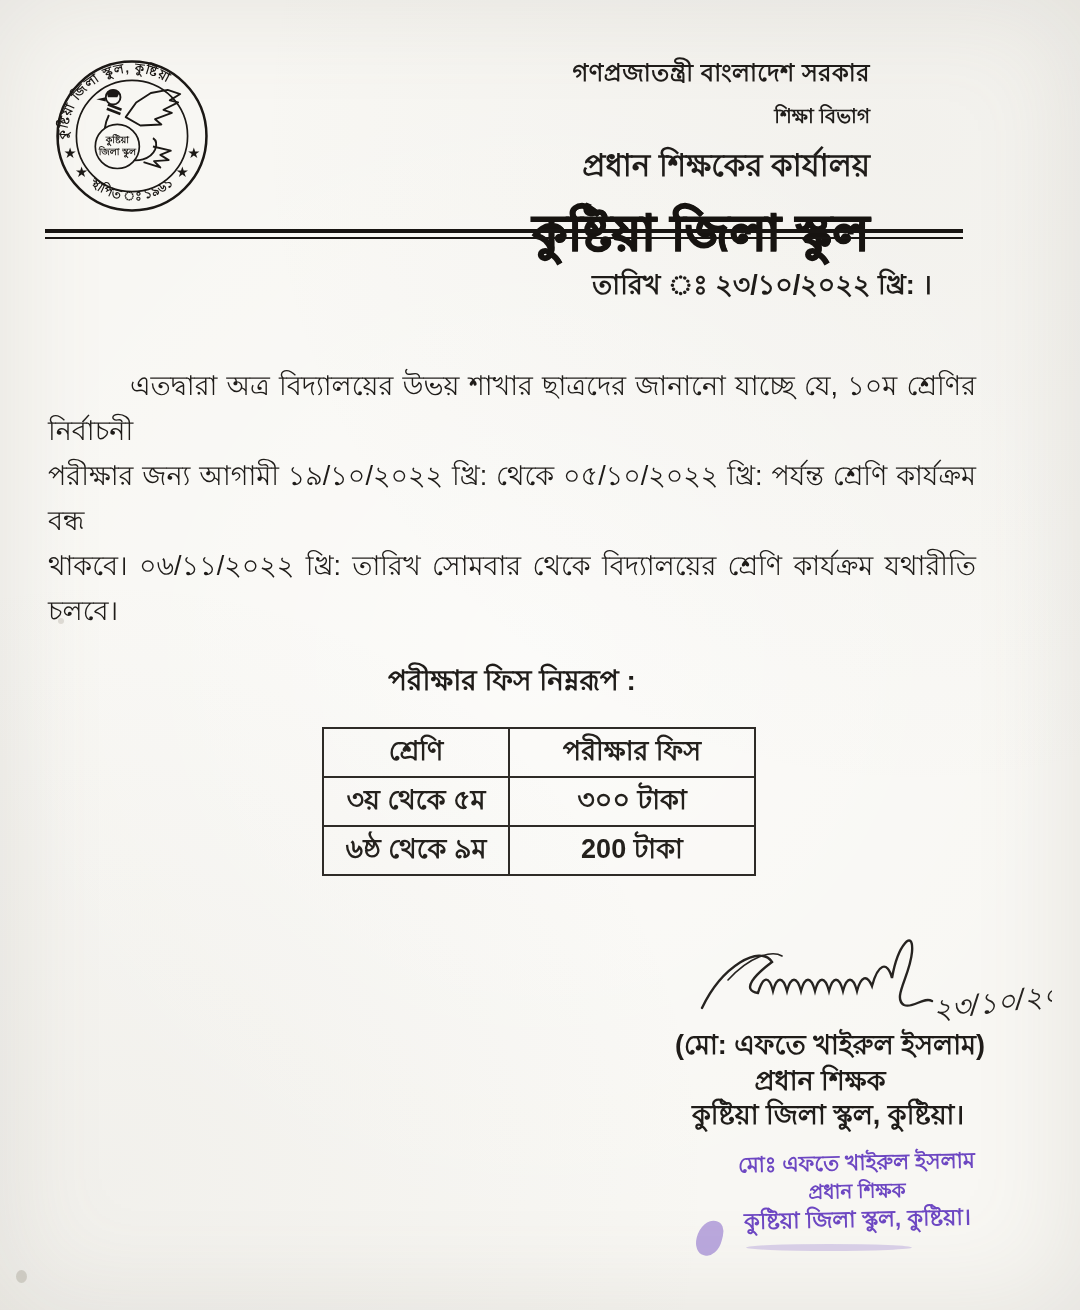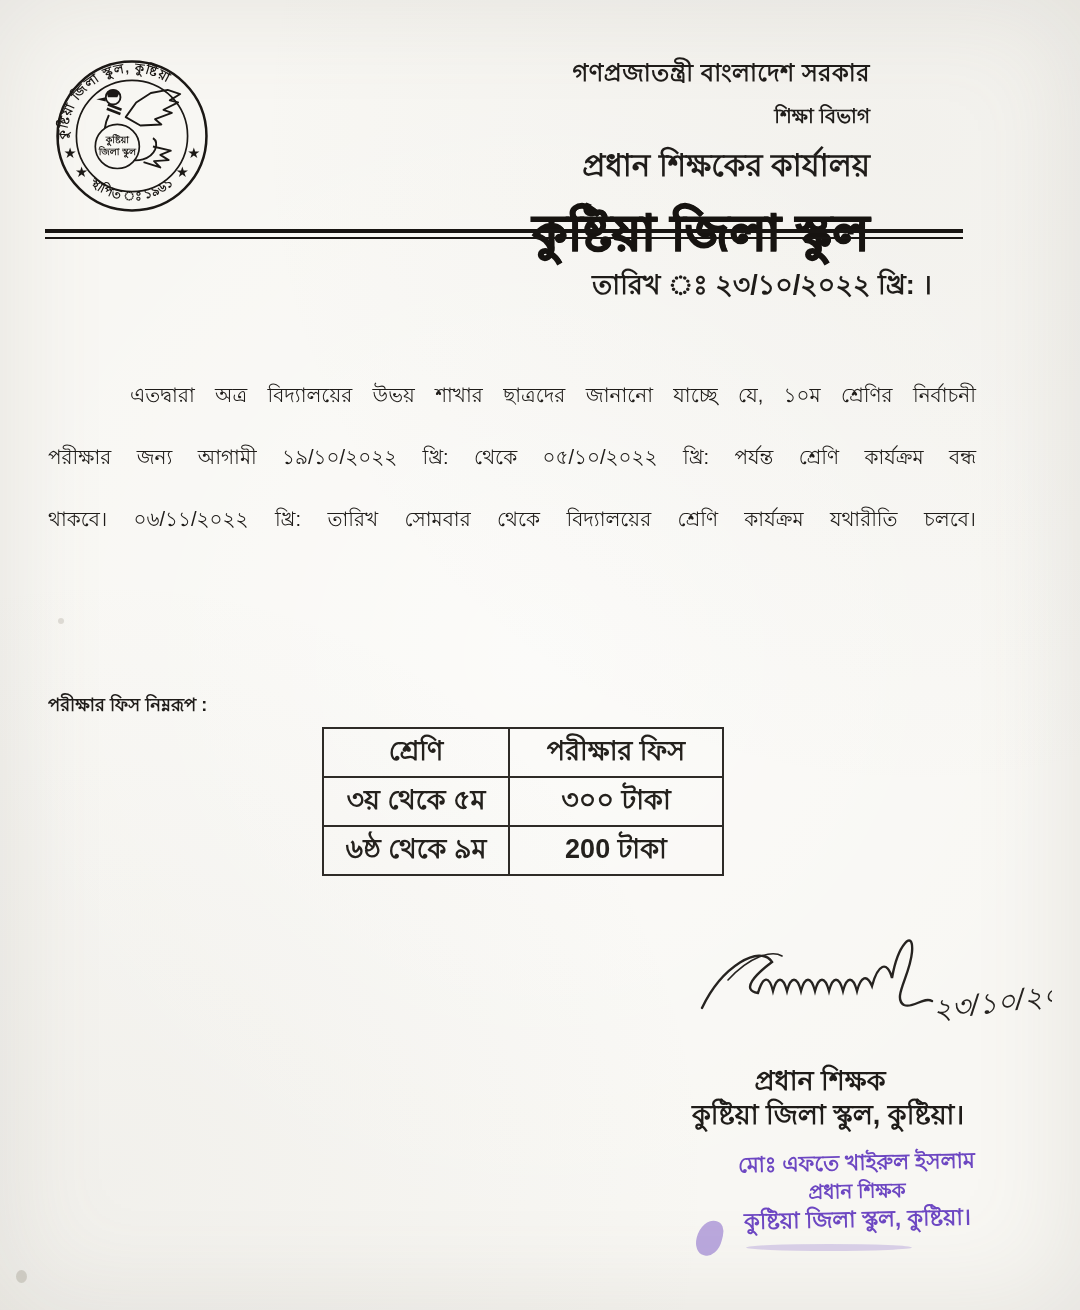"এতদ্বারা অত্র বিদ্যালয়ের উভয় শাখার" .body-block { font-size: 20px -> 27px; line-height: 62px -> 45px }
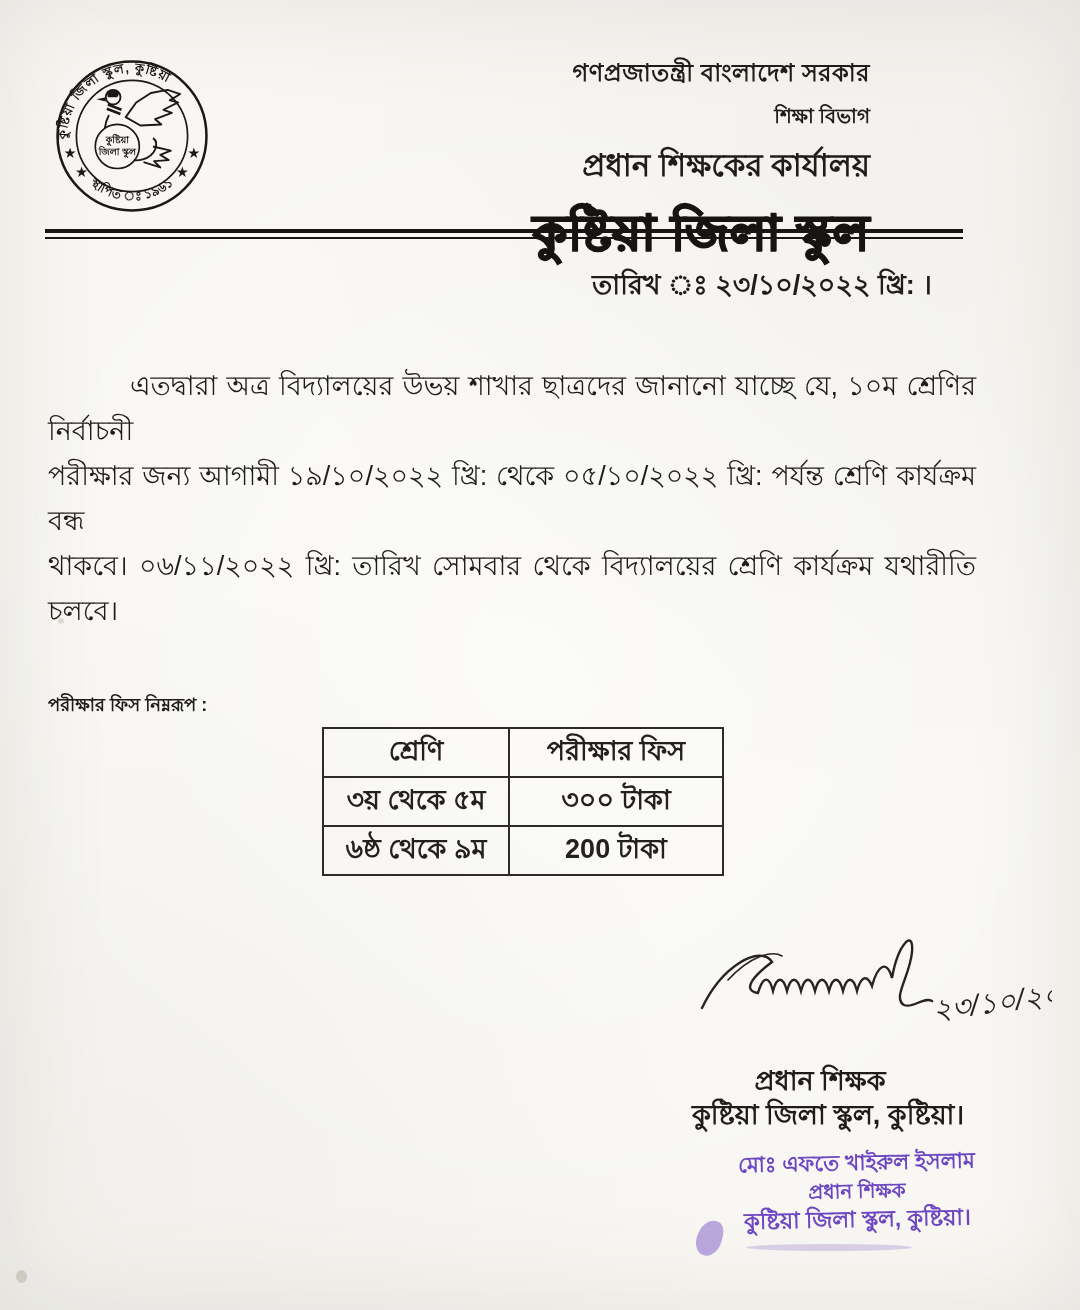"পরীক্ষার ফিস নিম্নরূপ :" .fees-heading { font-size: 18px -> 28px; text-align: left -> center; top: 691px -> 659px }
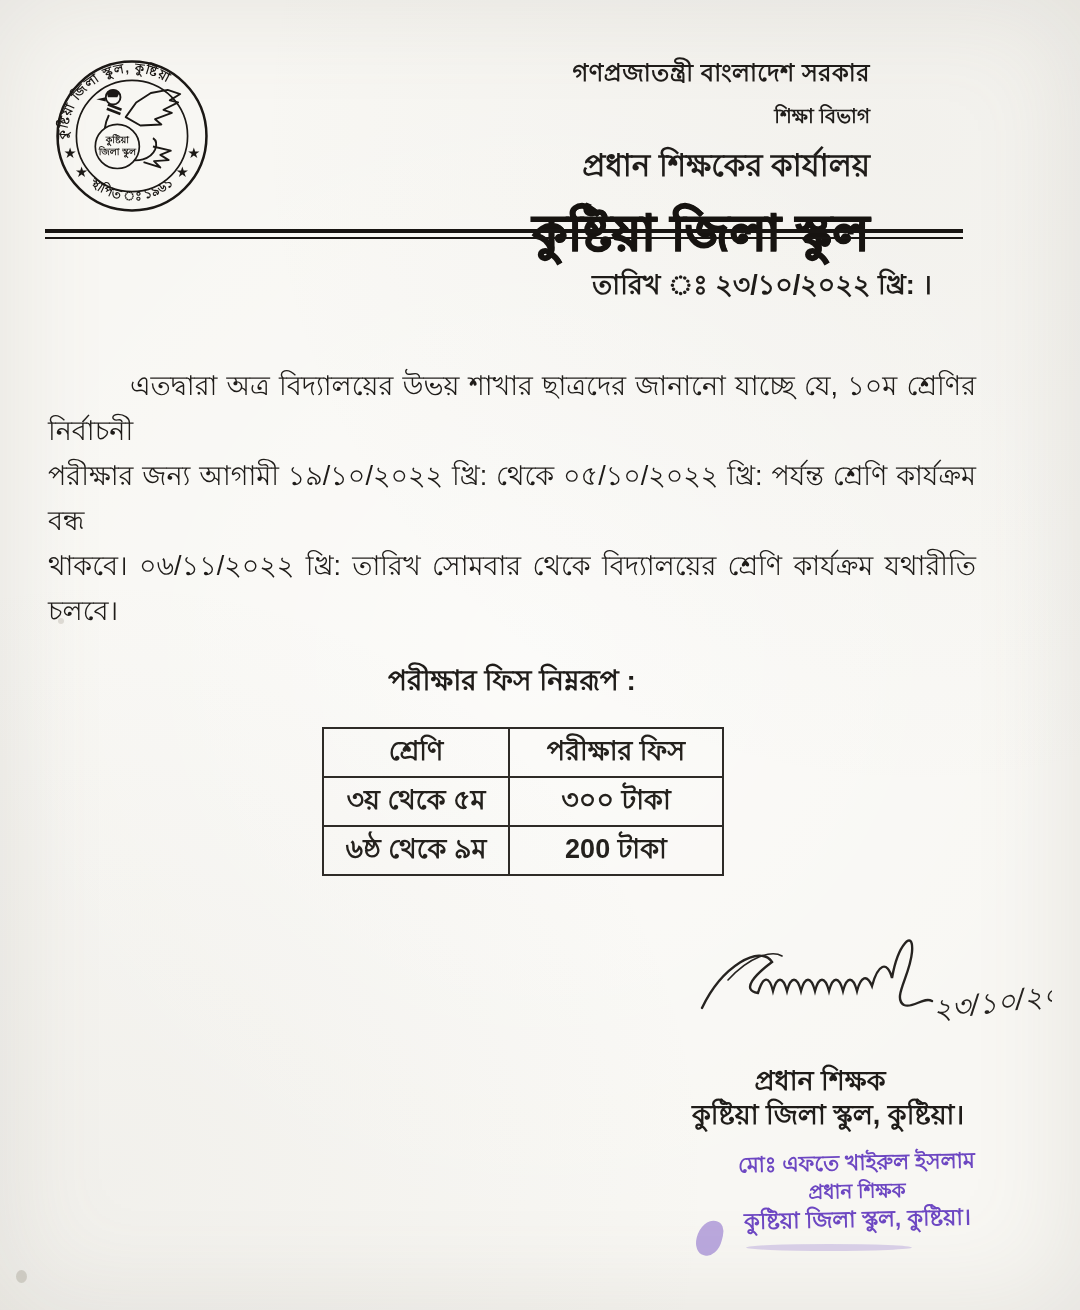"শ্রেণি" .fees-table { width: 402px -> 434px }
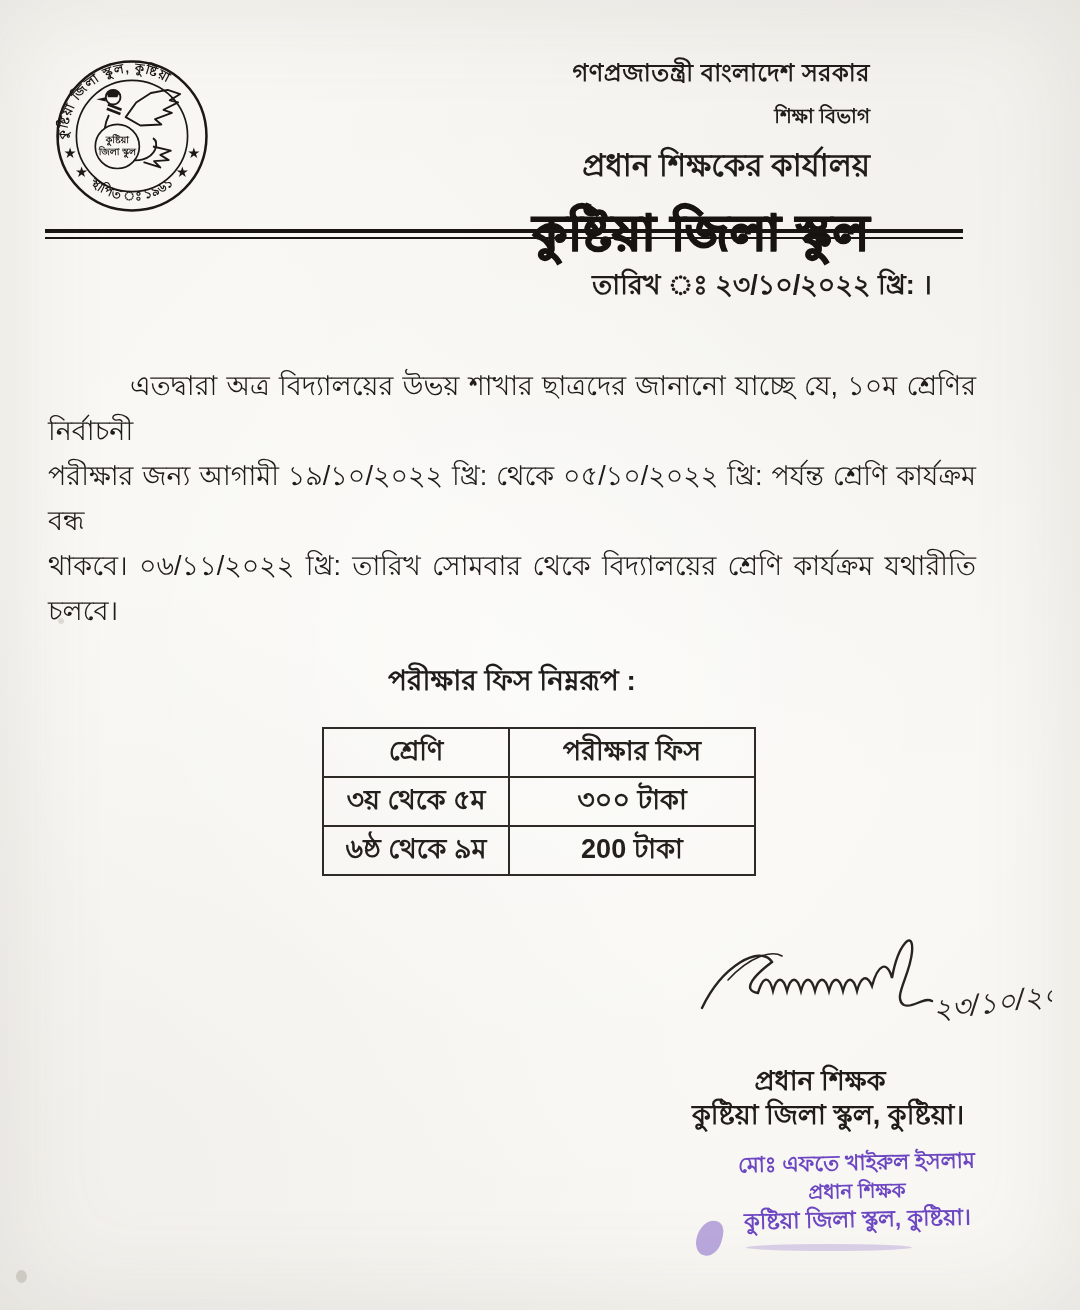"(মো: এফতে খাইরুল ইসলাম)" div.sig-name { html: none -> <div>(মো: এফতে খাইরুল ইসলাম)</div> }
